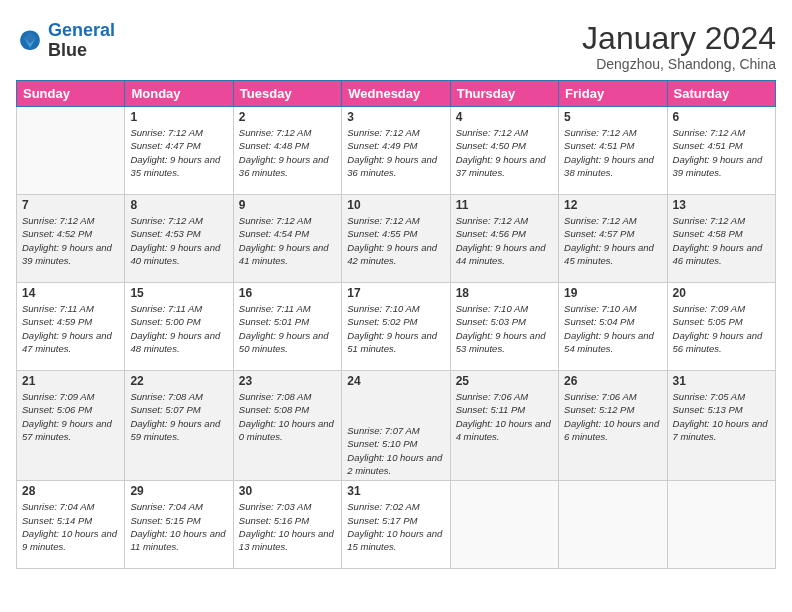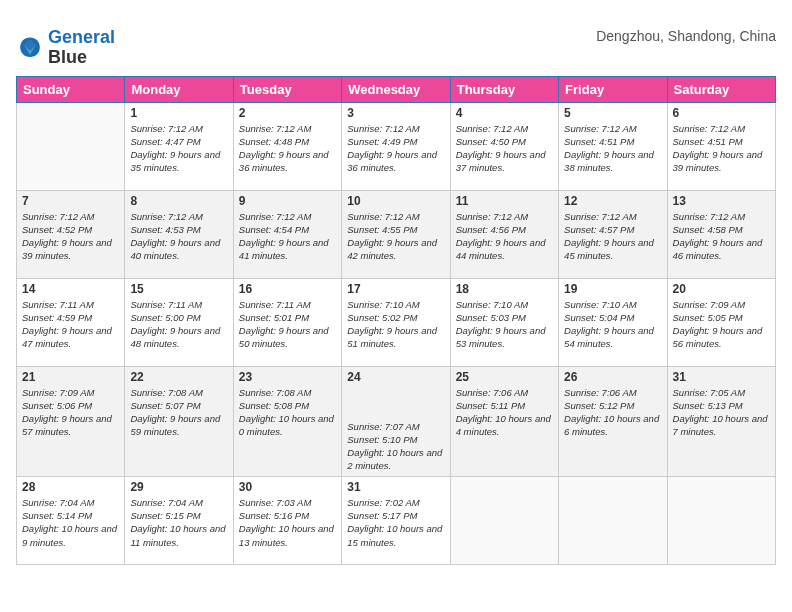"General" .page { padding: 28px 16px -> 21px 16px }
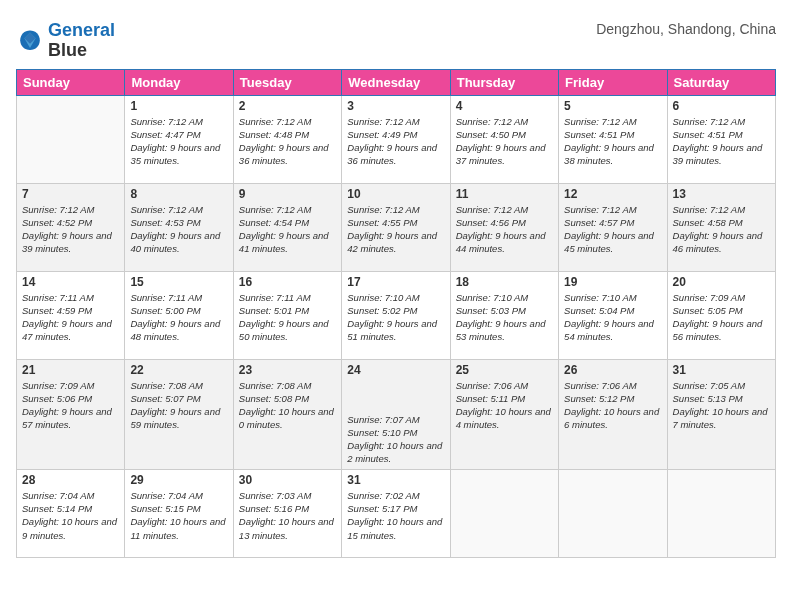"January 2024" div.month-title { html: none -> <div>January 2024</div> }
